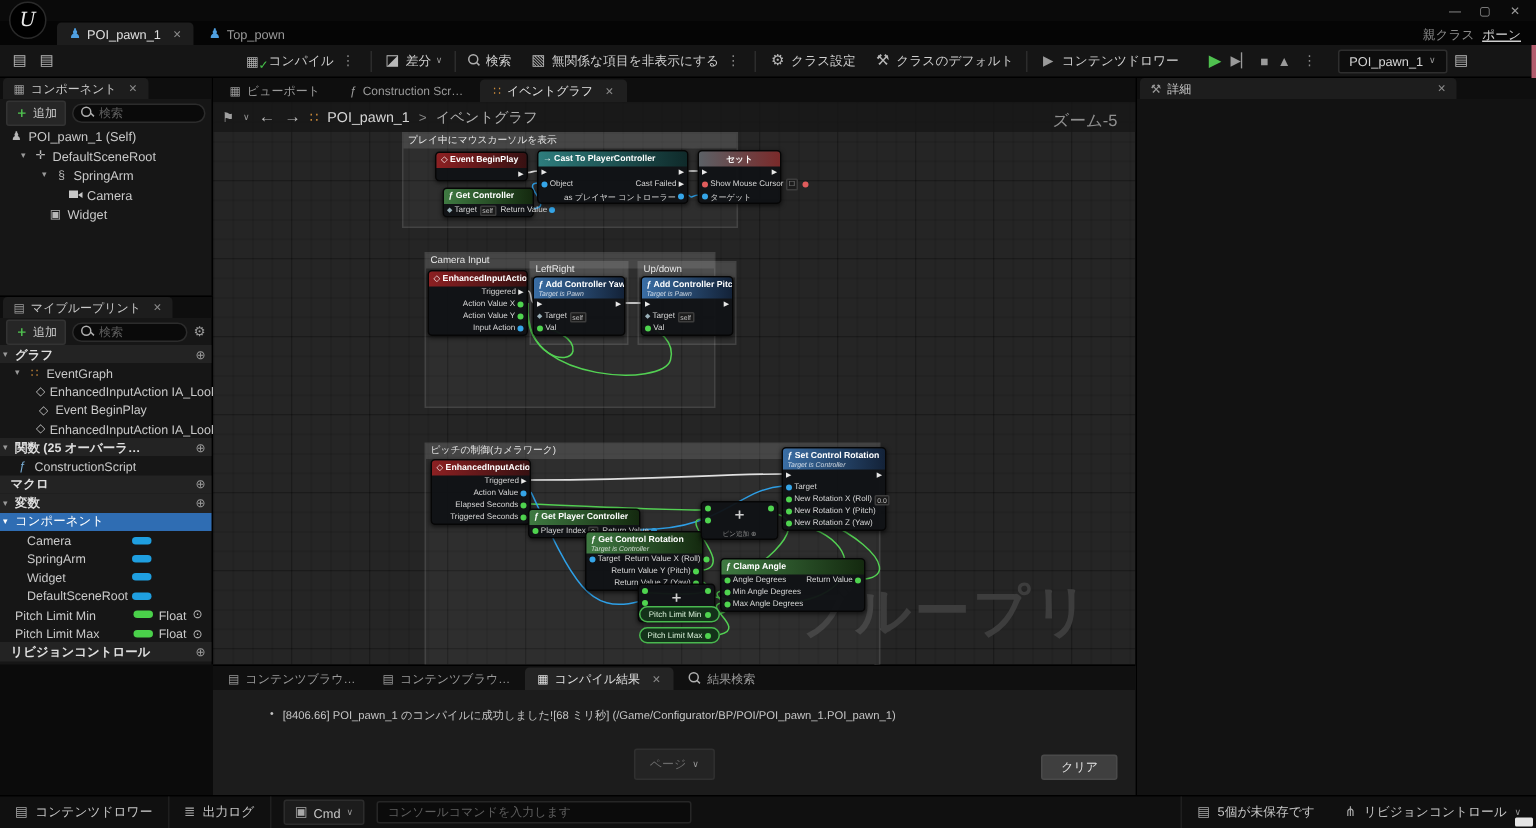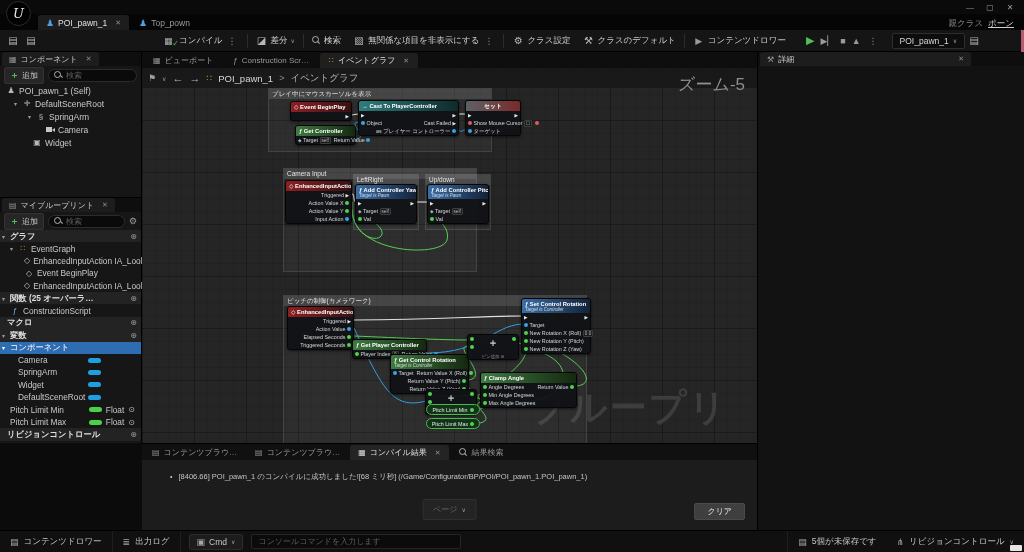"ズーム-5" .zoom-label { font-size: 17px -> 11px }
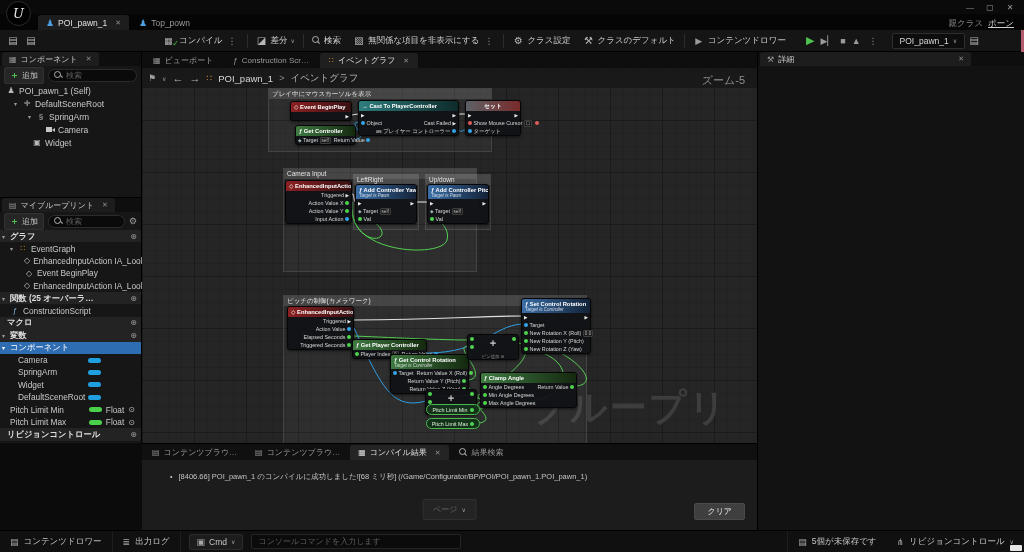"[8406.66] POI_pawn_1 のコンパイルに成功しました![68" .compile-msg { padding: 12px 0 0 28px -> 12px 0 0 38px }
